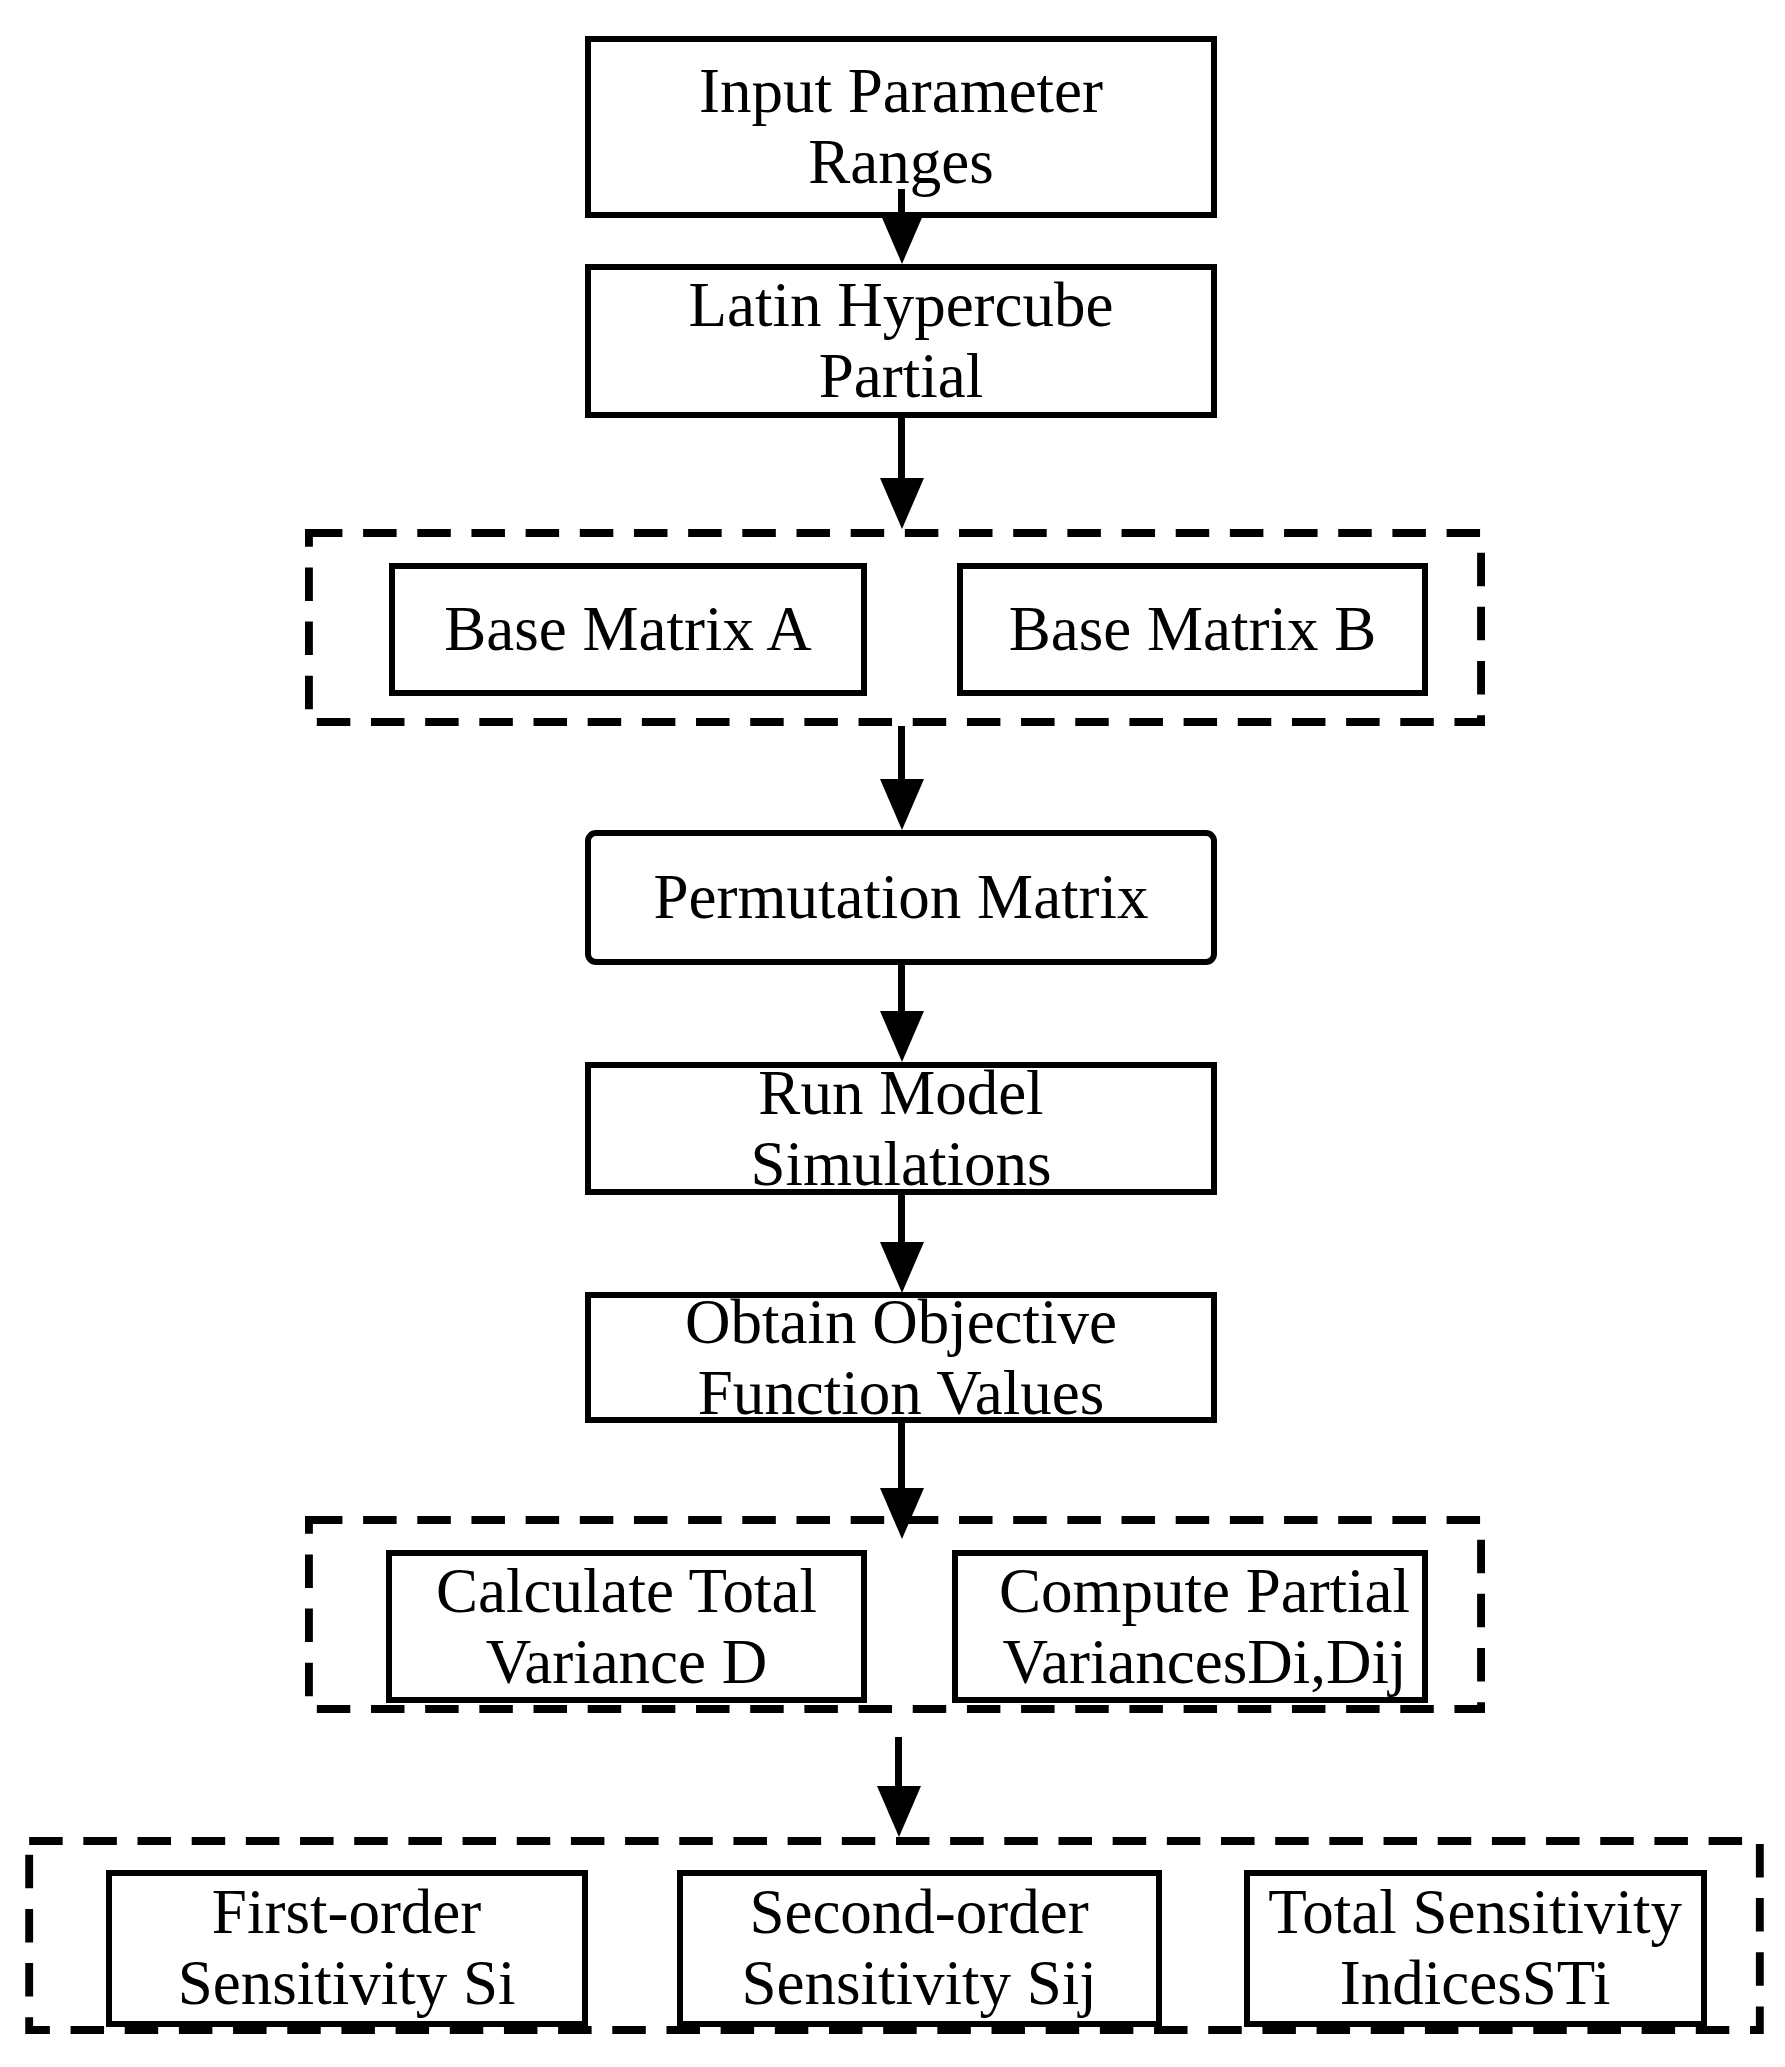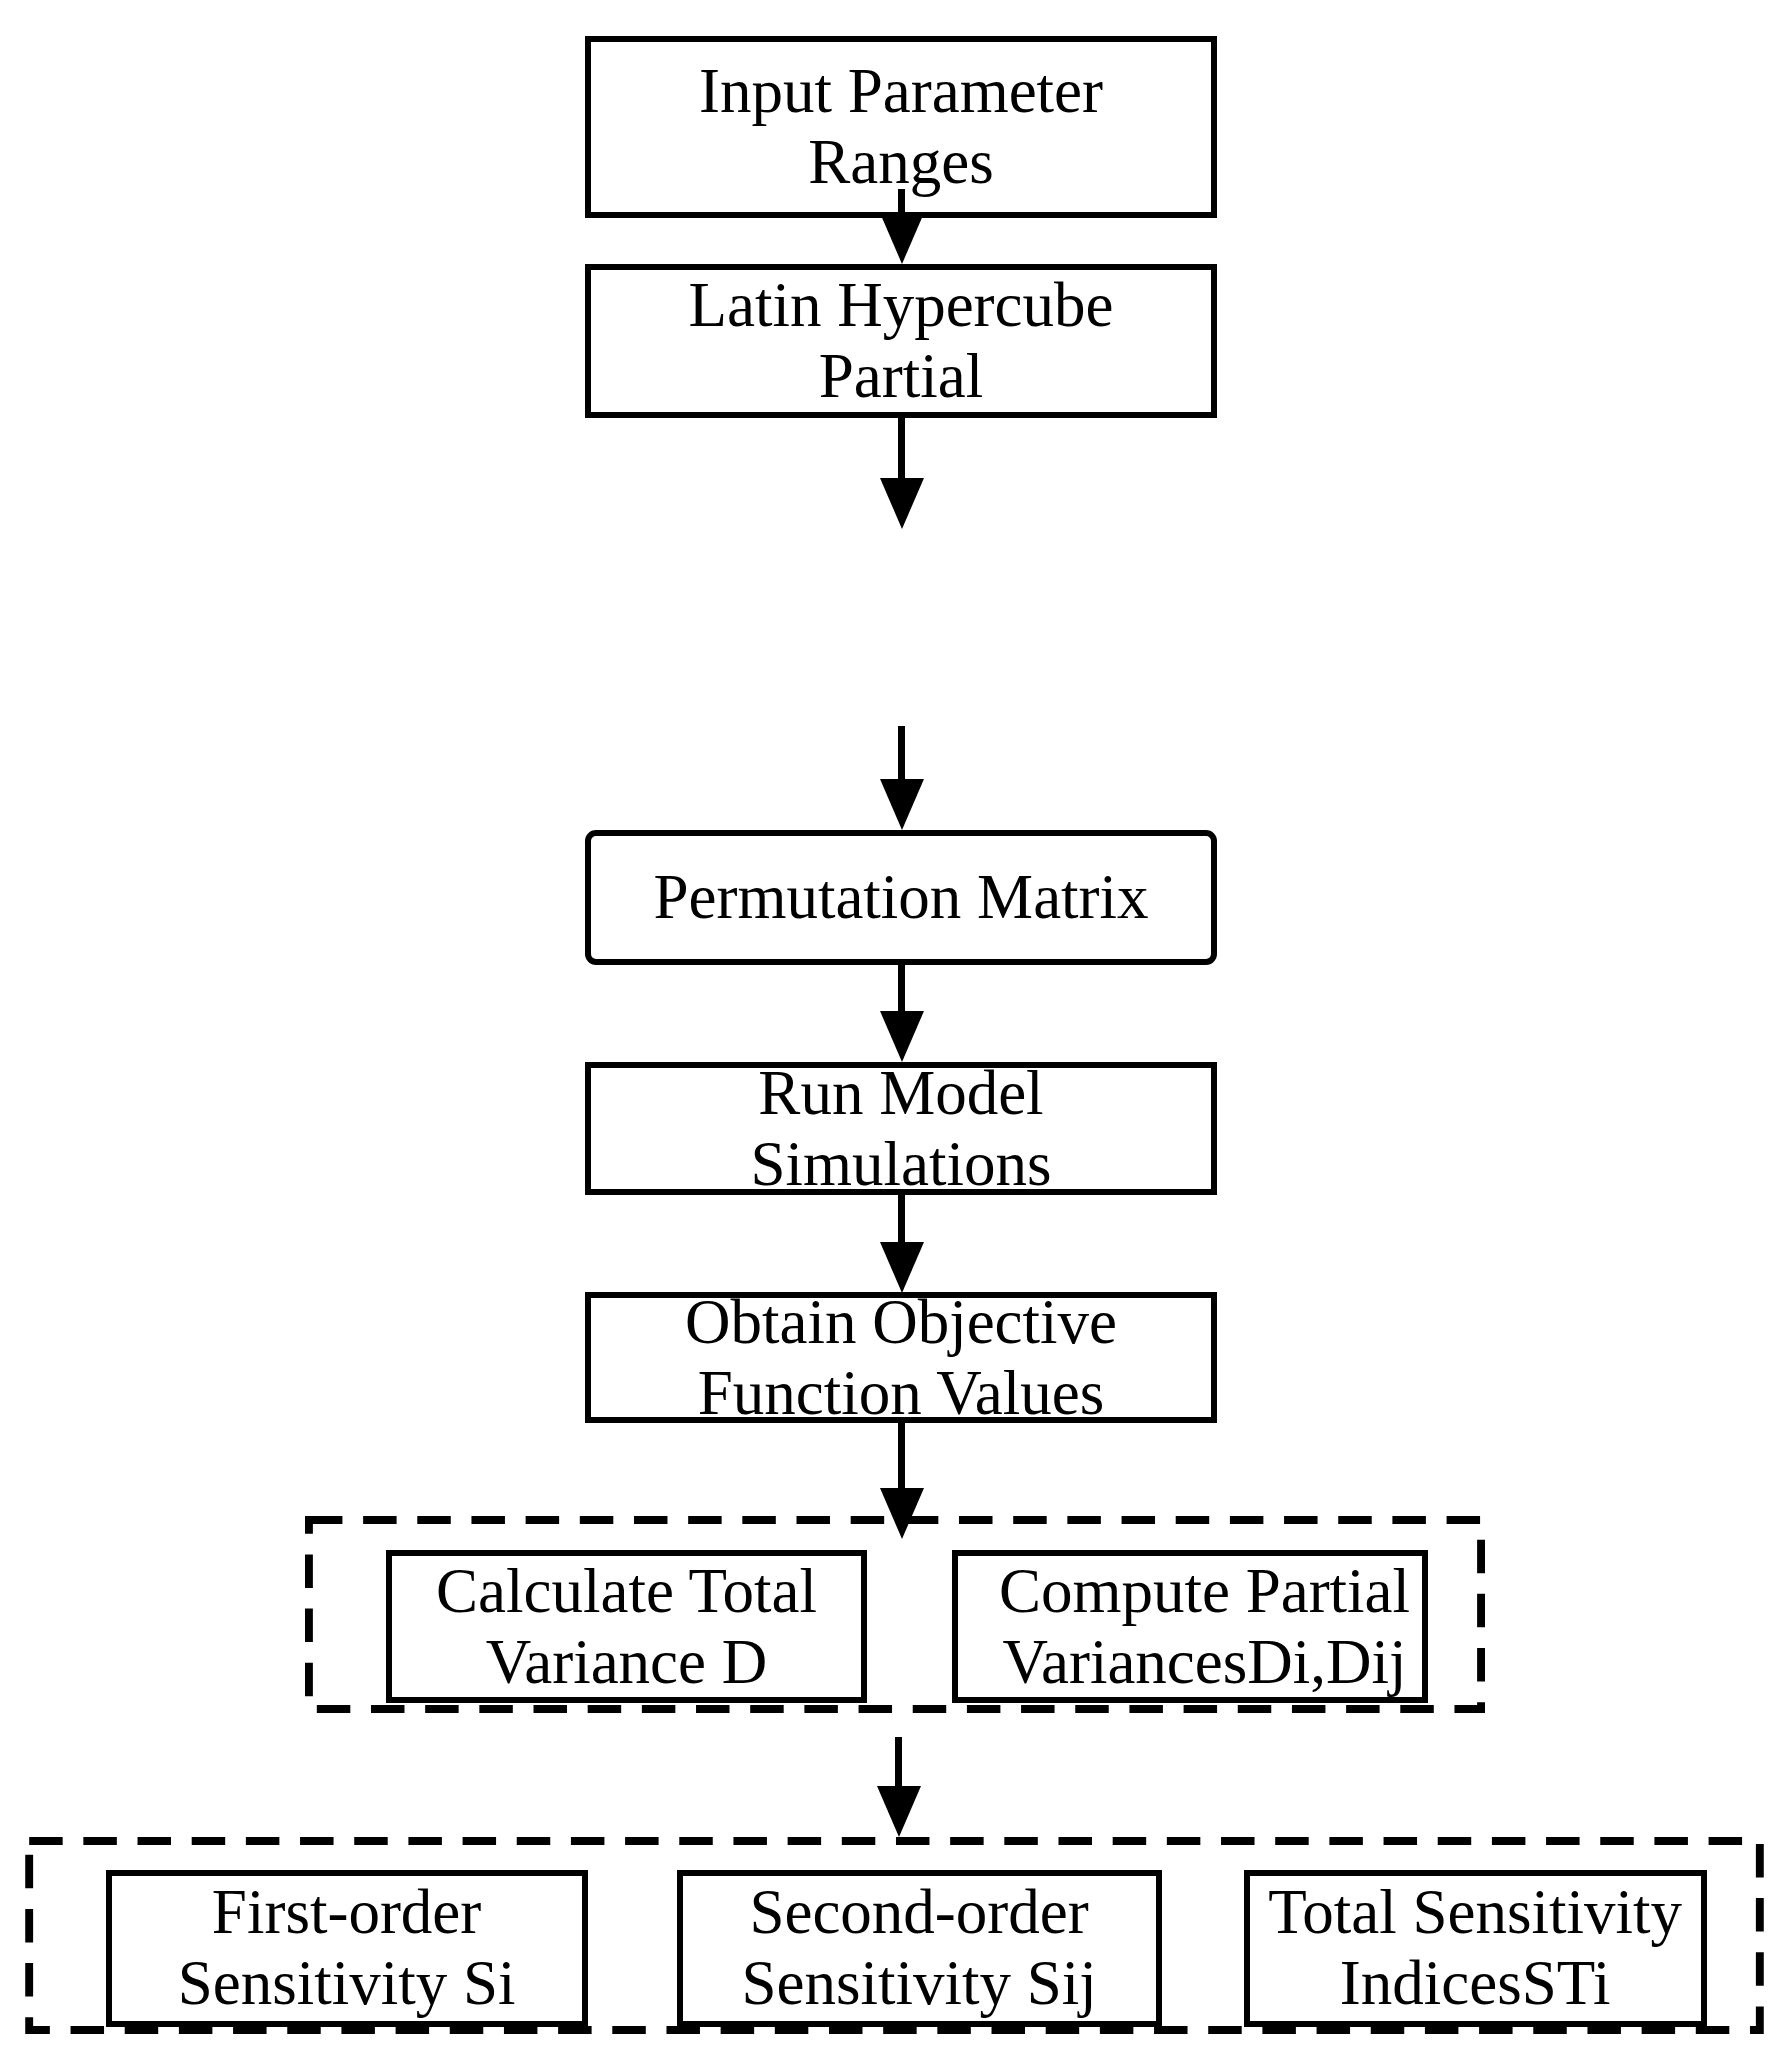"Base Matrix A" div.group { html: none -> <div> <svg> <rect></rect> </svg> <div> <span>Base Matrix A</span> </div> <div> <span>Base Matrix B</span> </div> </div> }
